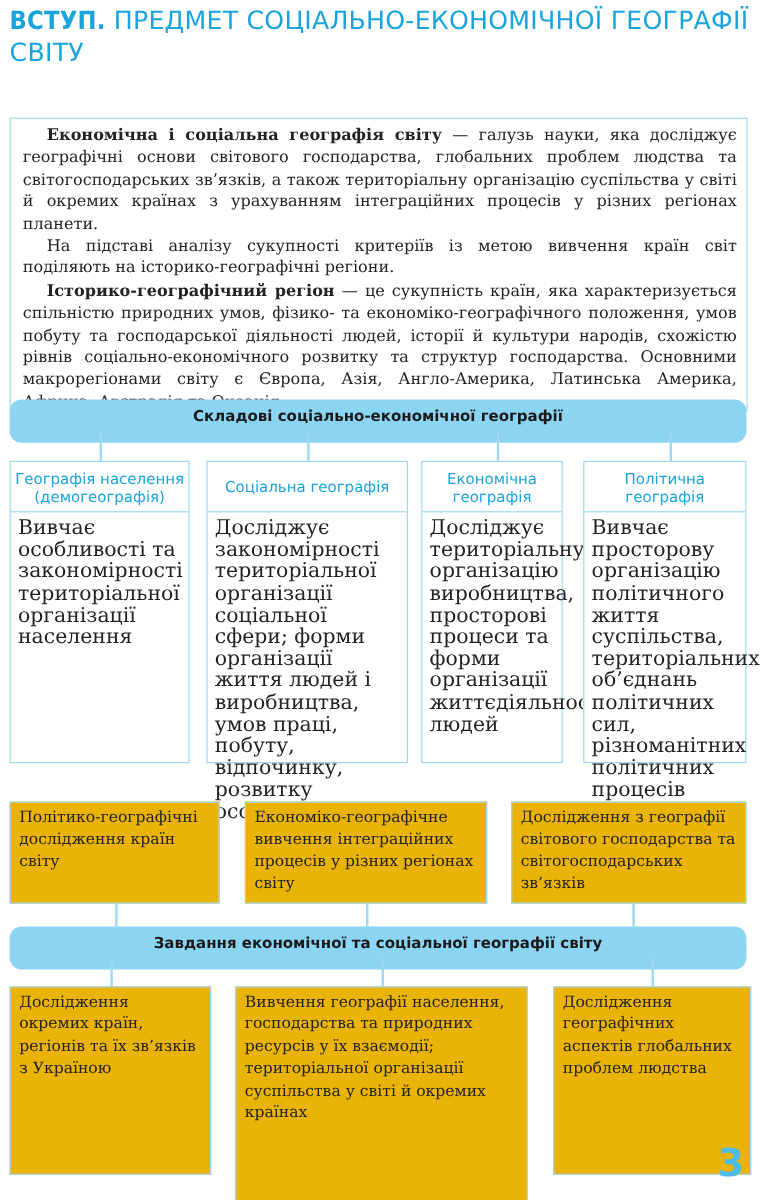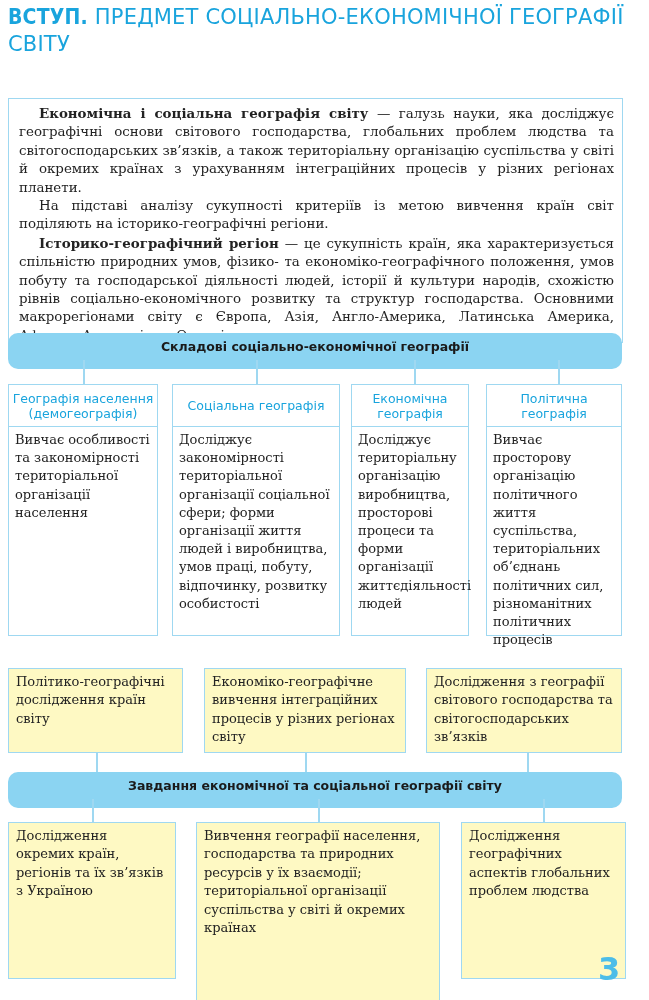"Вивчає особливості та закономірності" .colbody { font-size: 13px -> 17px }
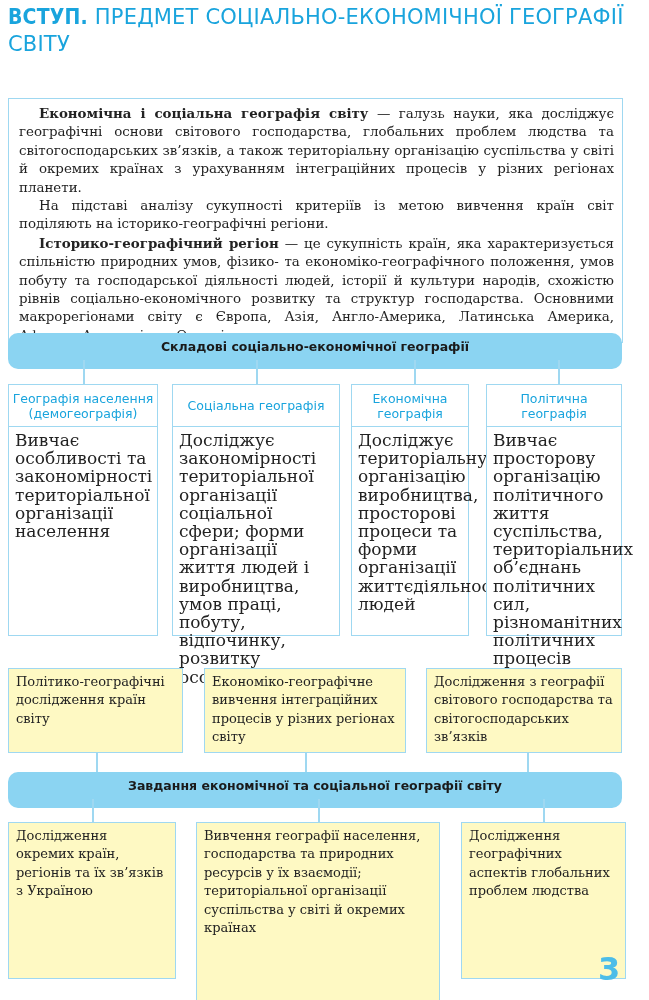"Політико-географічні дослідження країн" .tbox { background: #fef9c3 -> #eab308 }
